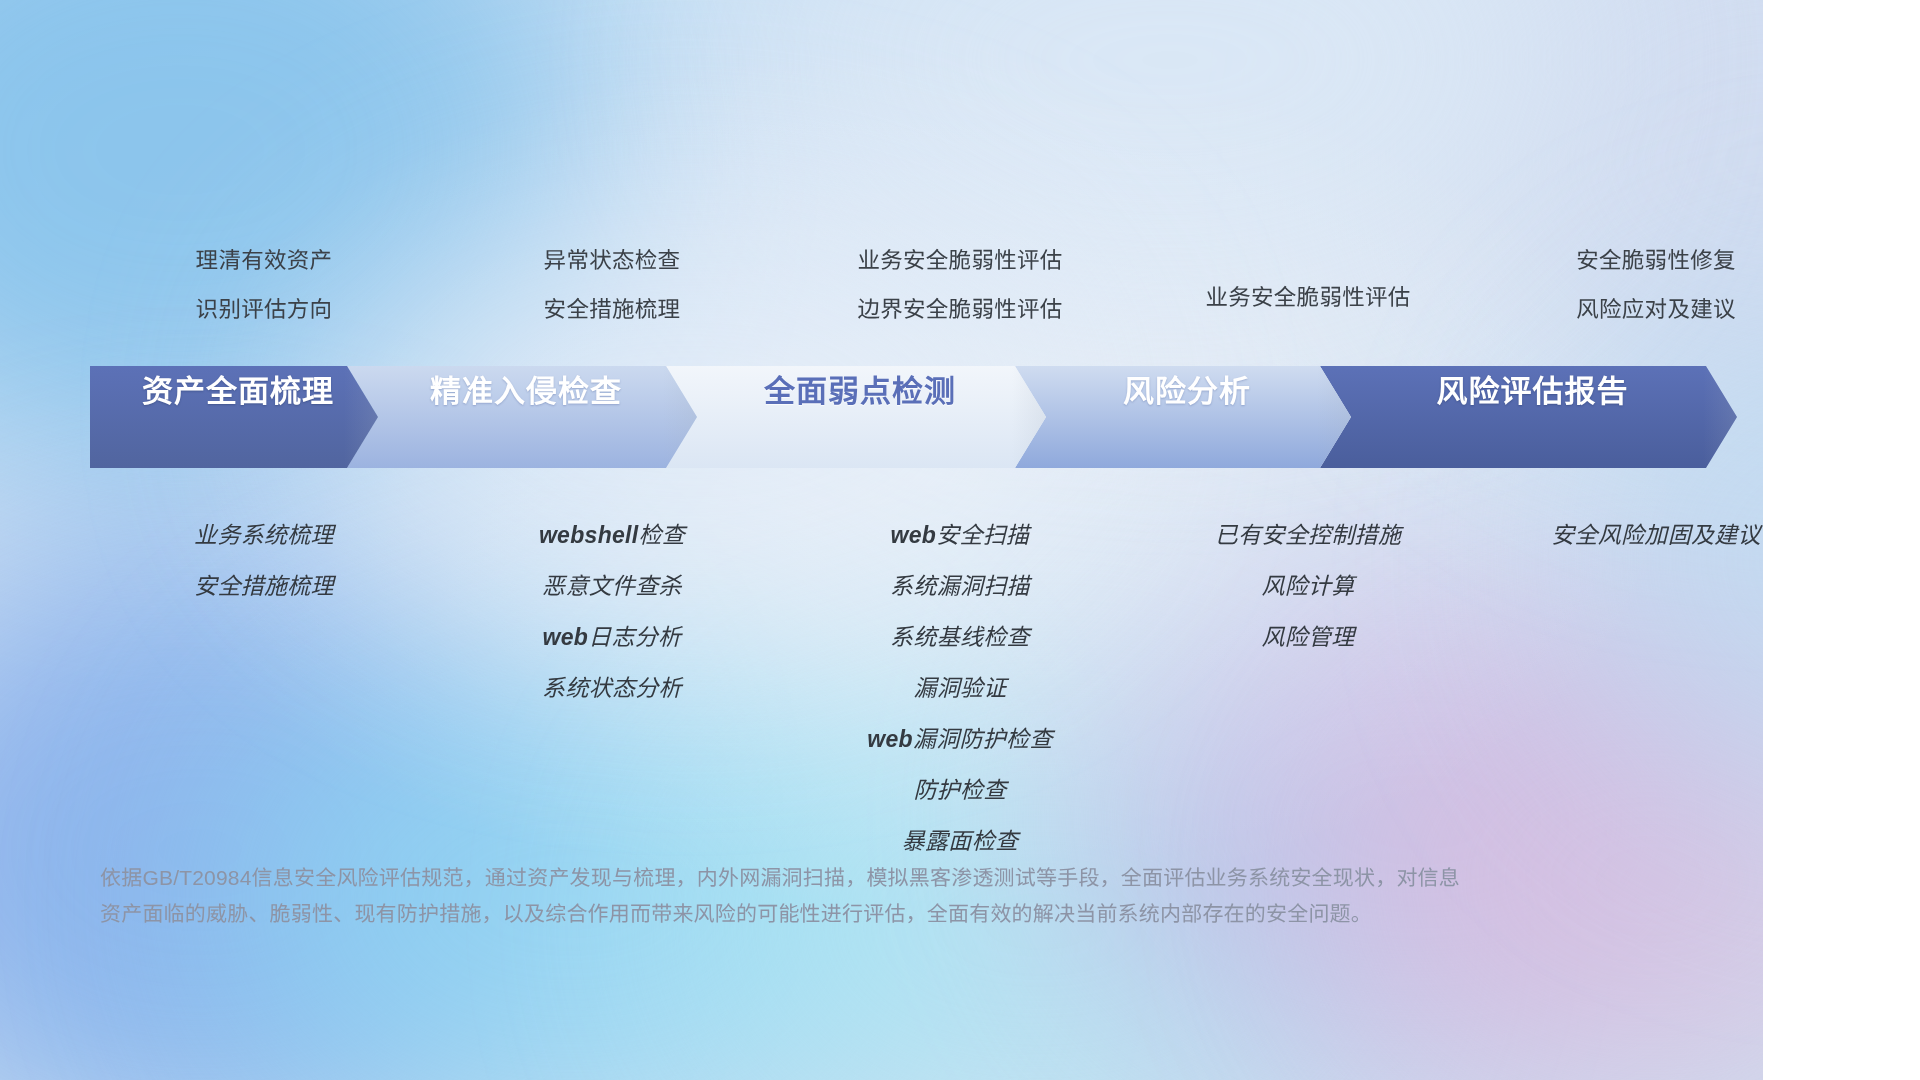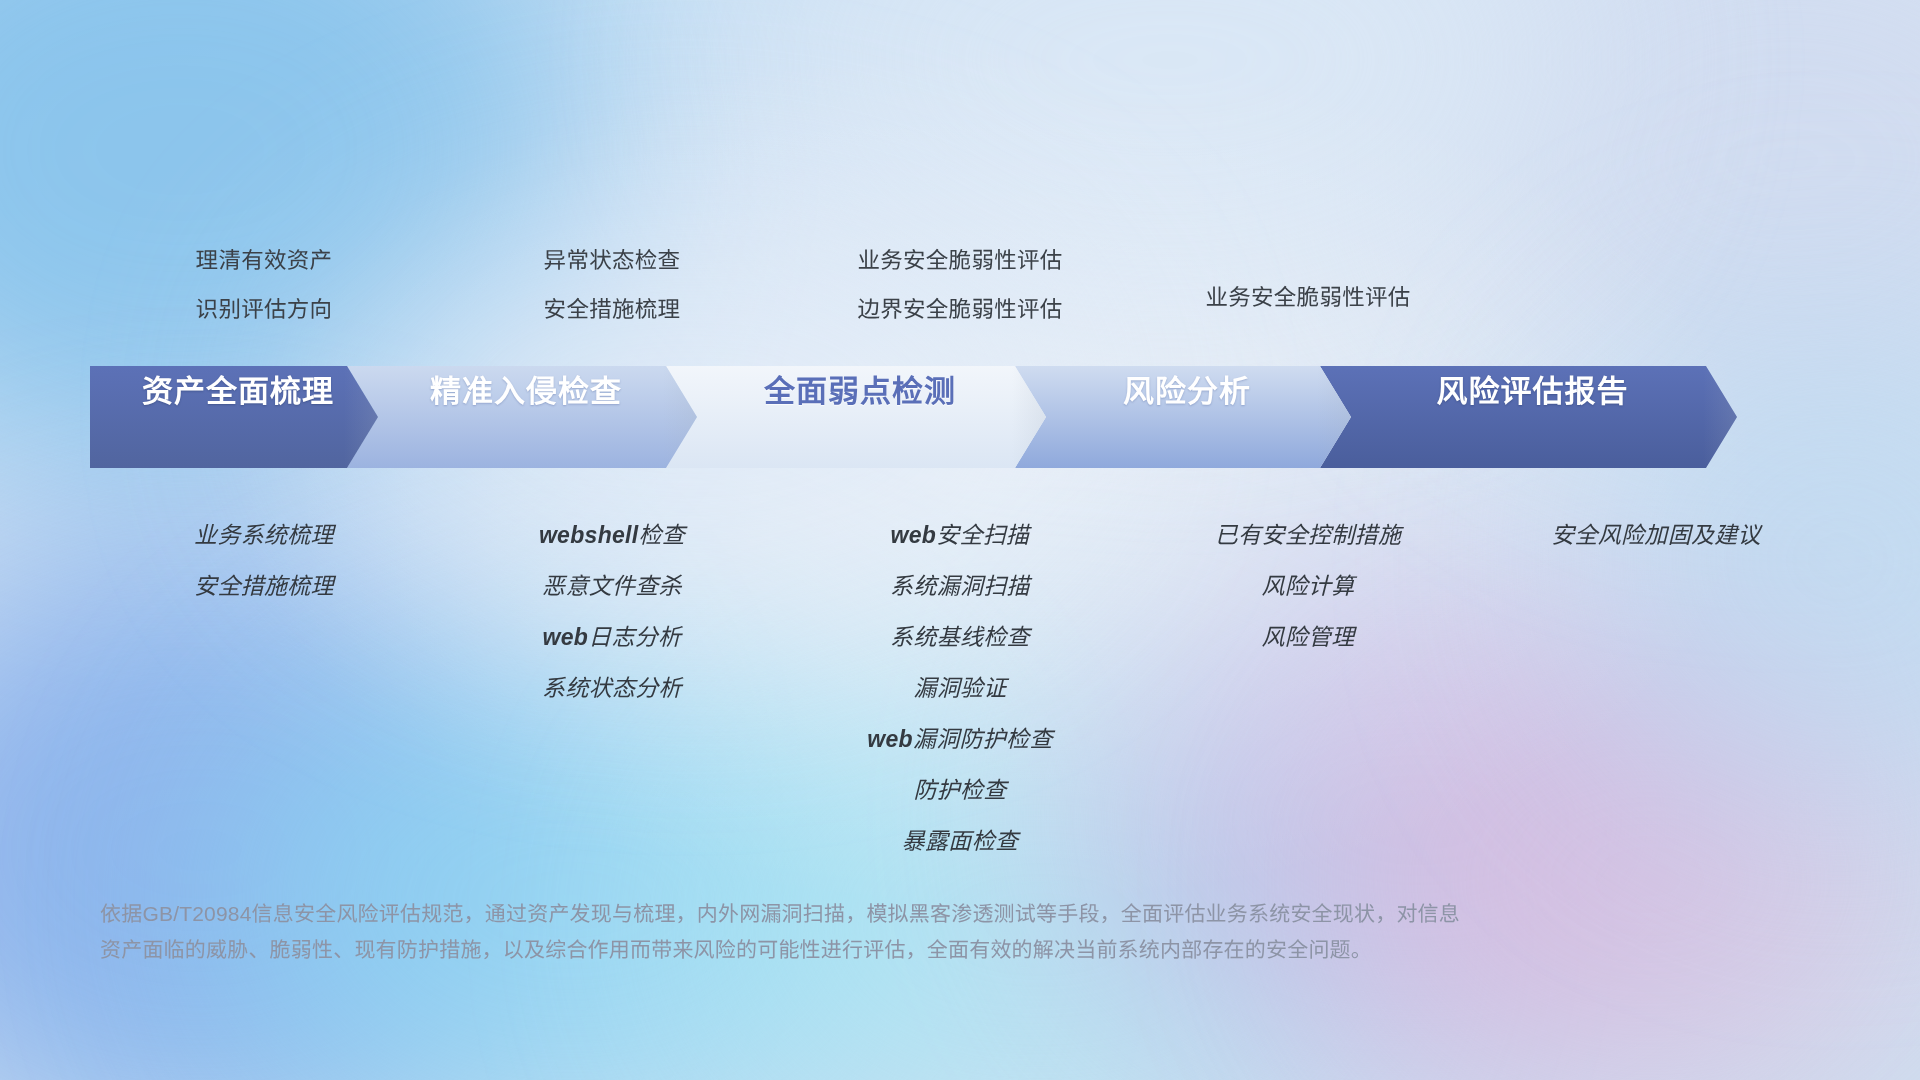"理清有效资产" #stage { width: 1920px -> 1763px }
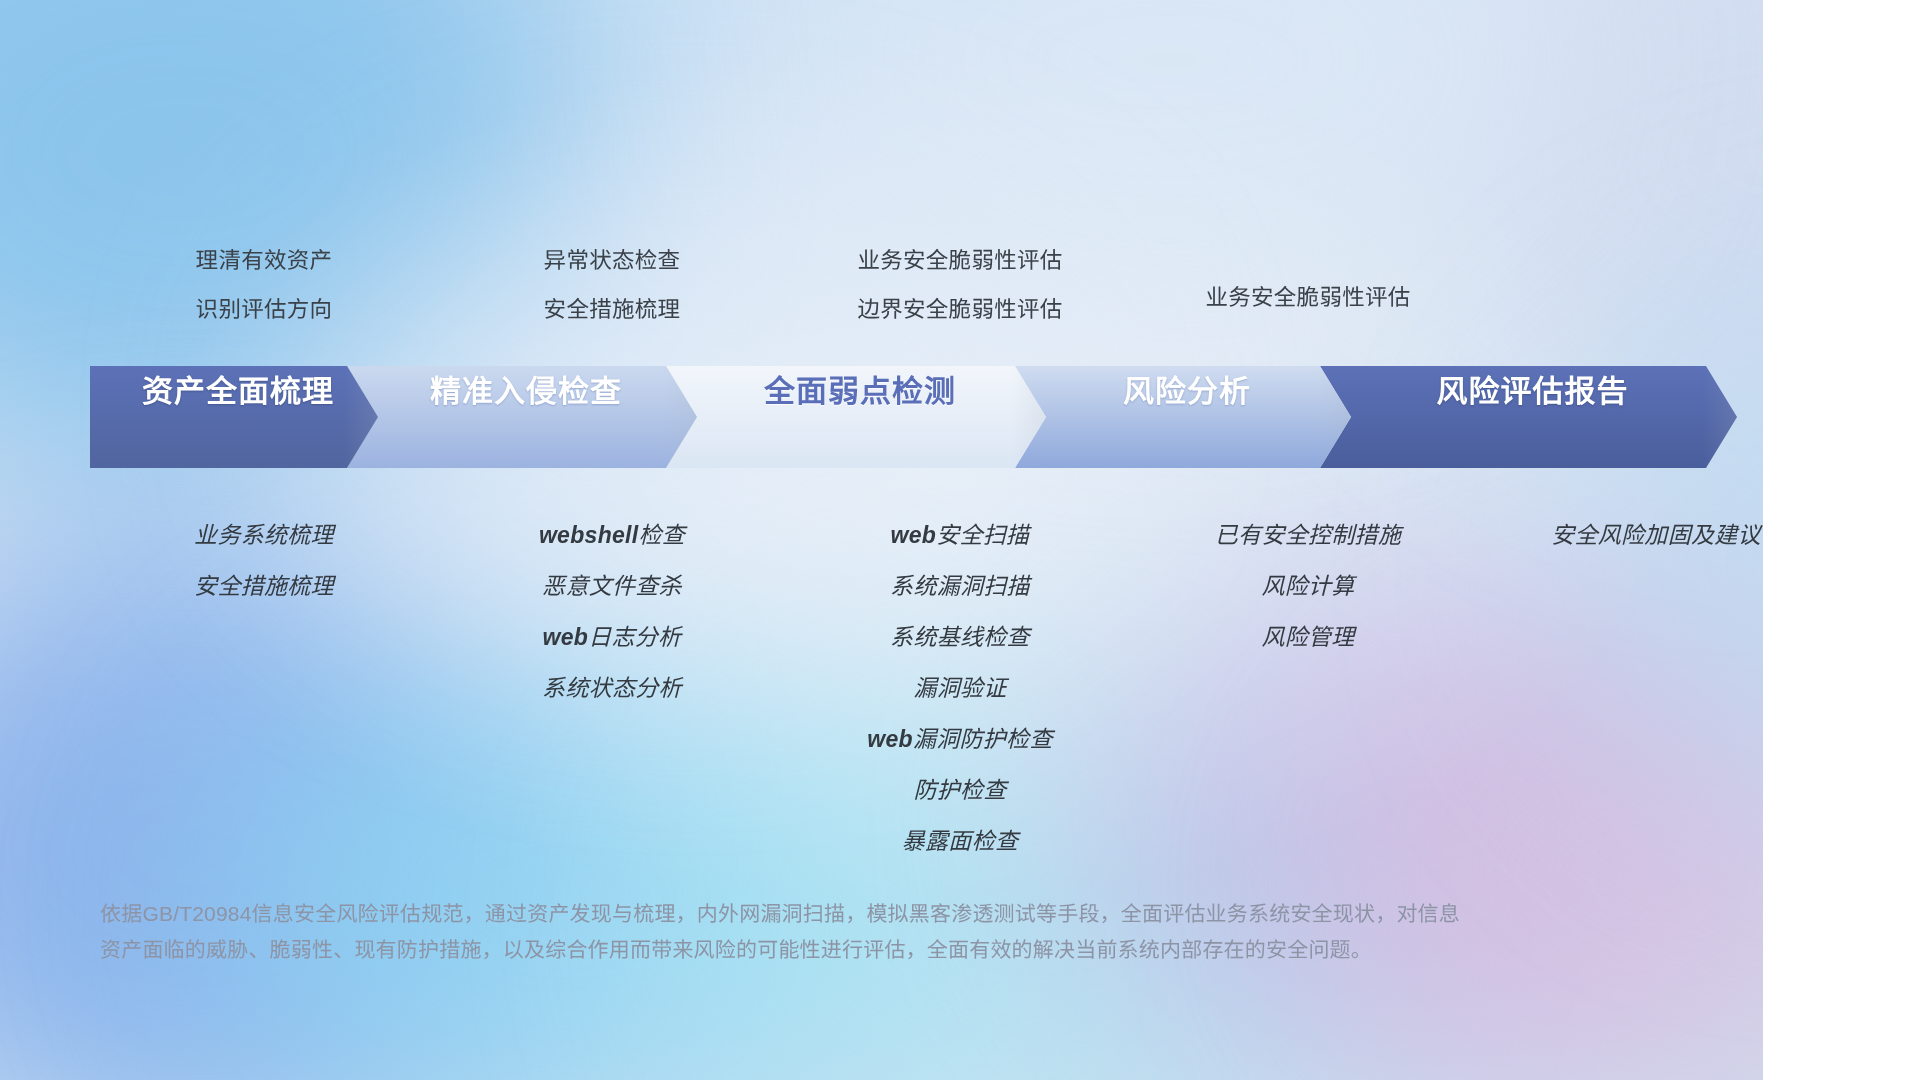"安全脆弱性修复" div.col { html: none -> <div> <div>安全脆弱性修复</div> <div>风险应对及建议</div> </div> }
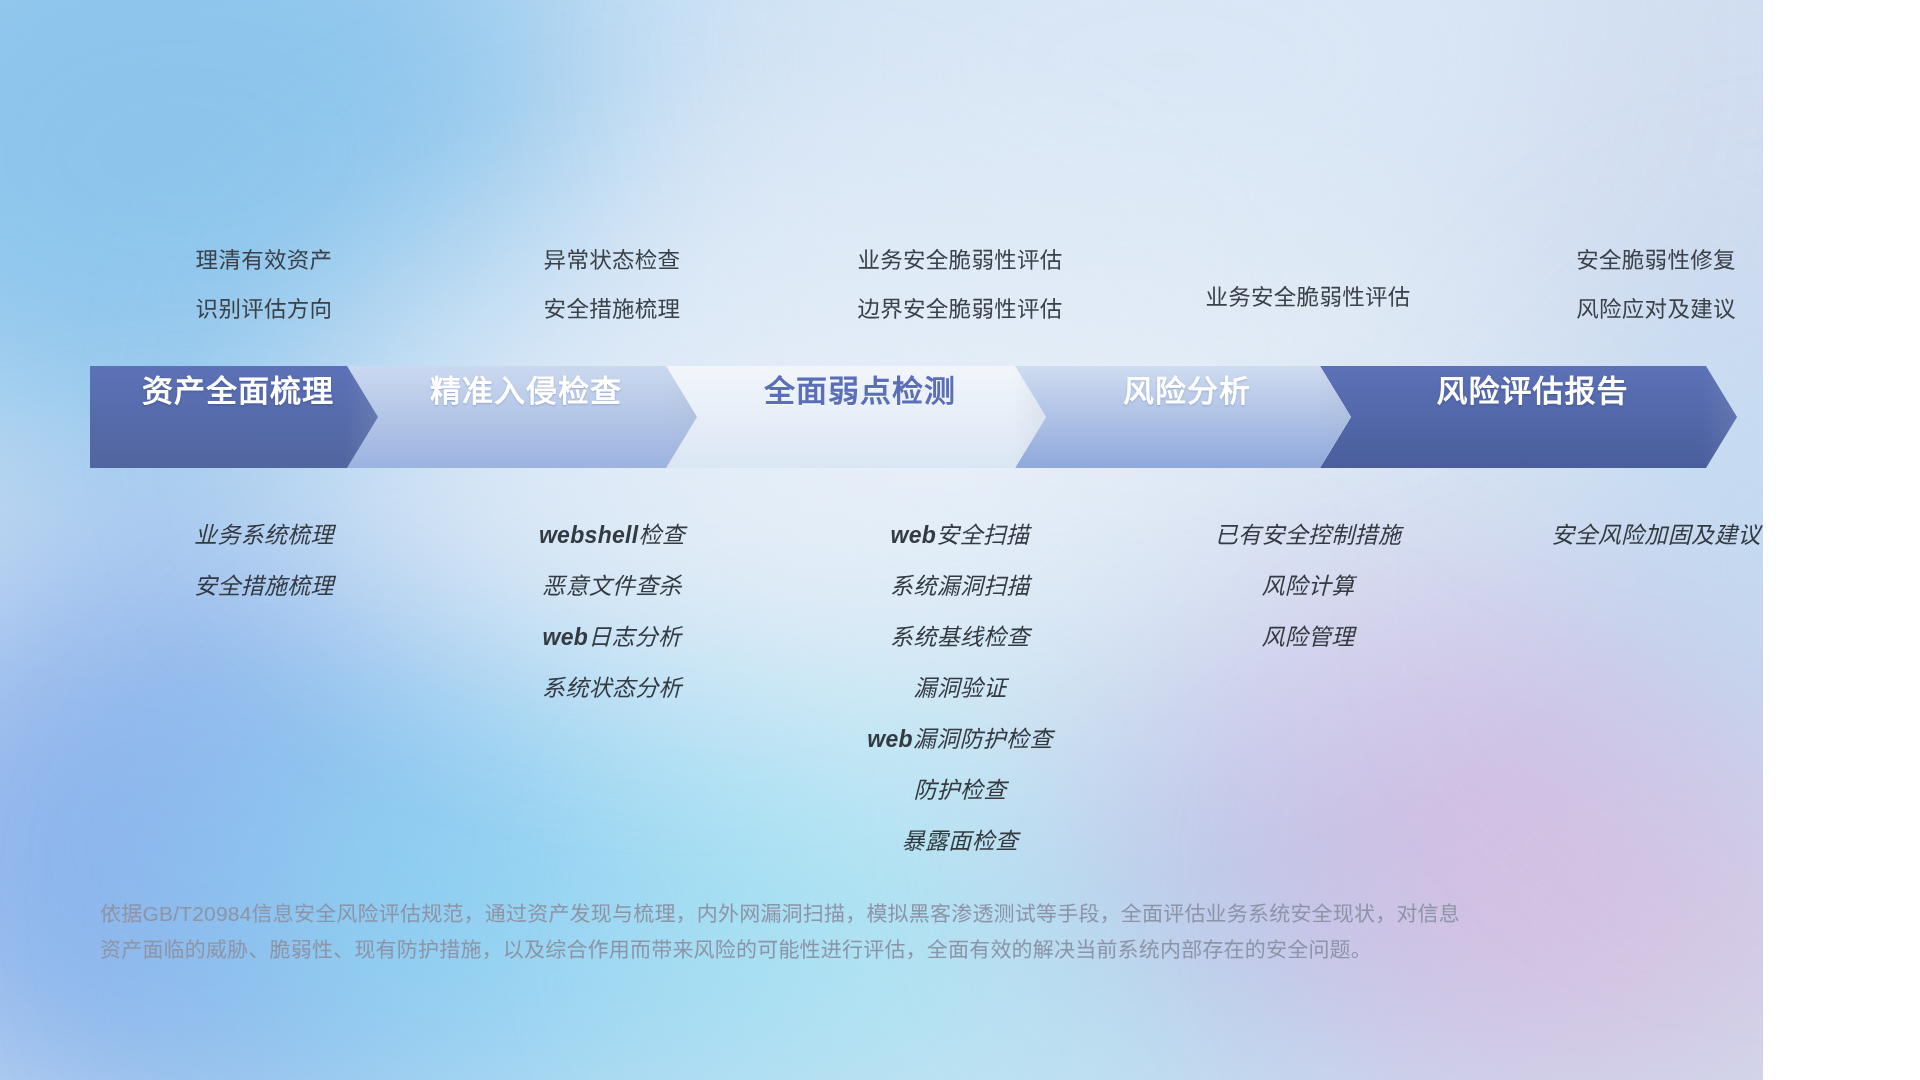"依据GB/T20984信息安全风险评估规范，通过资产发现与梳理，内外网漏洞扫描，" #caption { top: 896px -> 860px }
